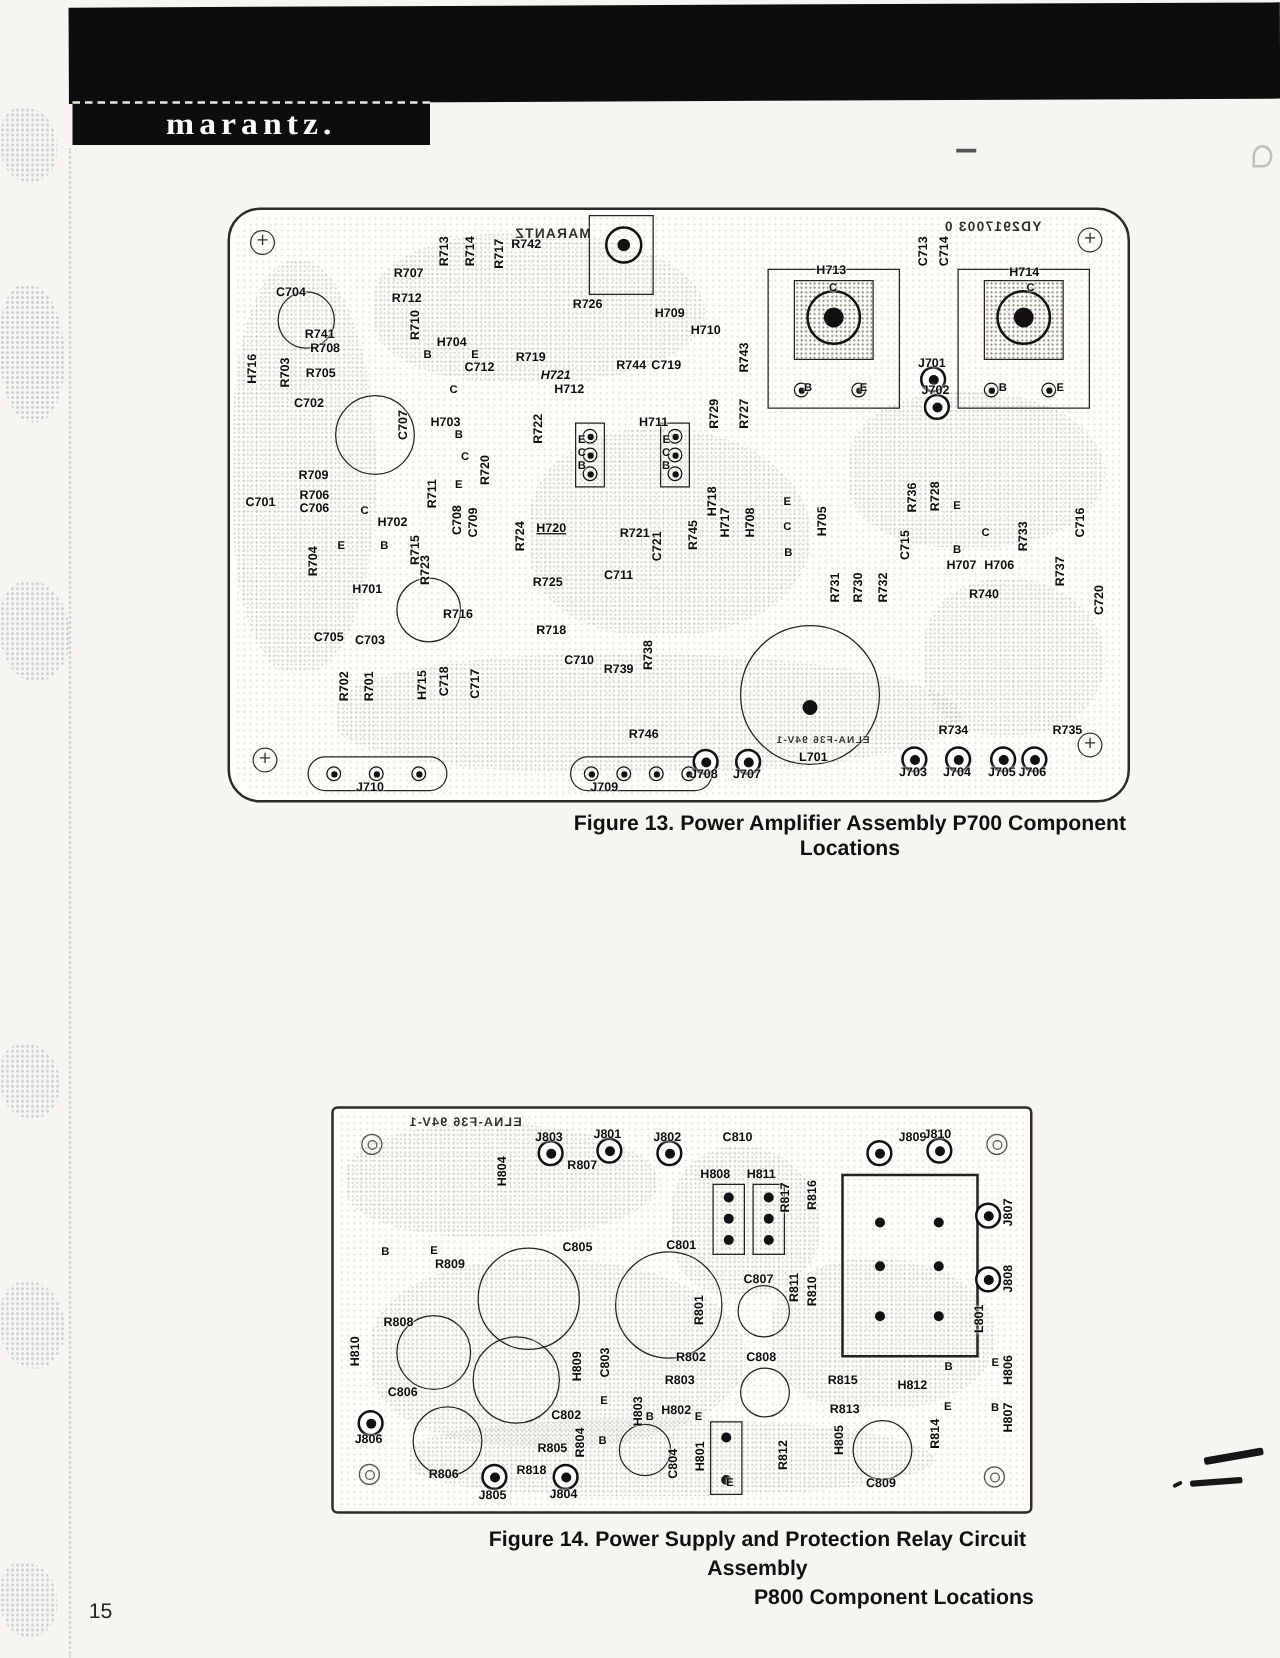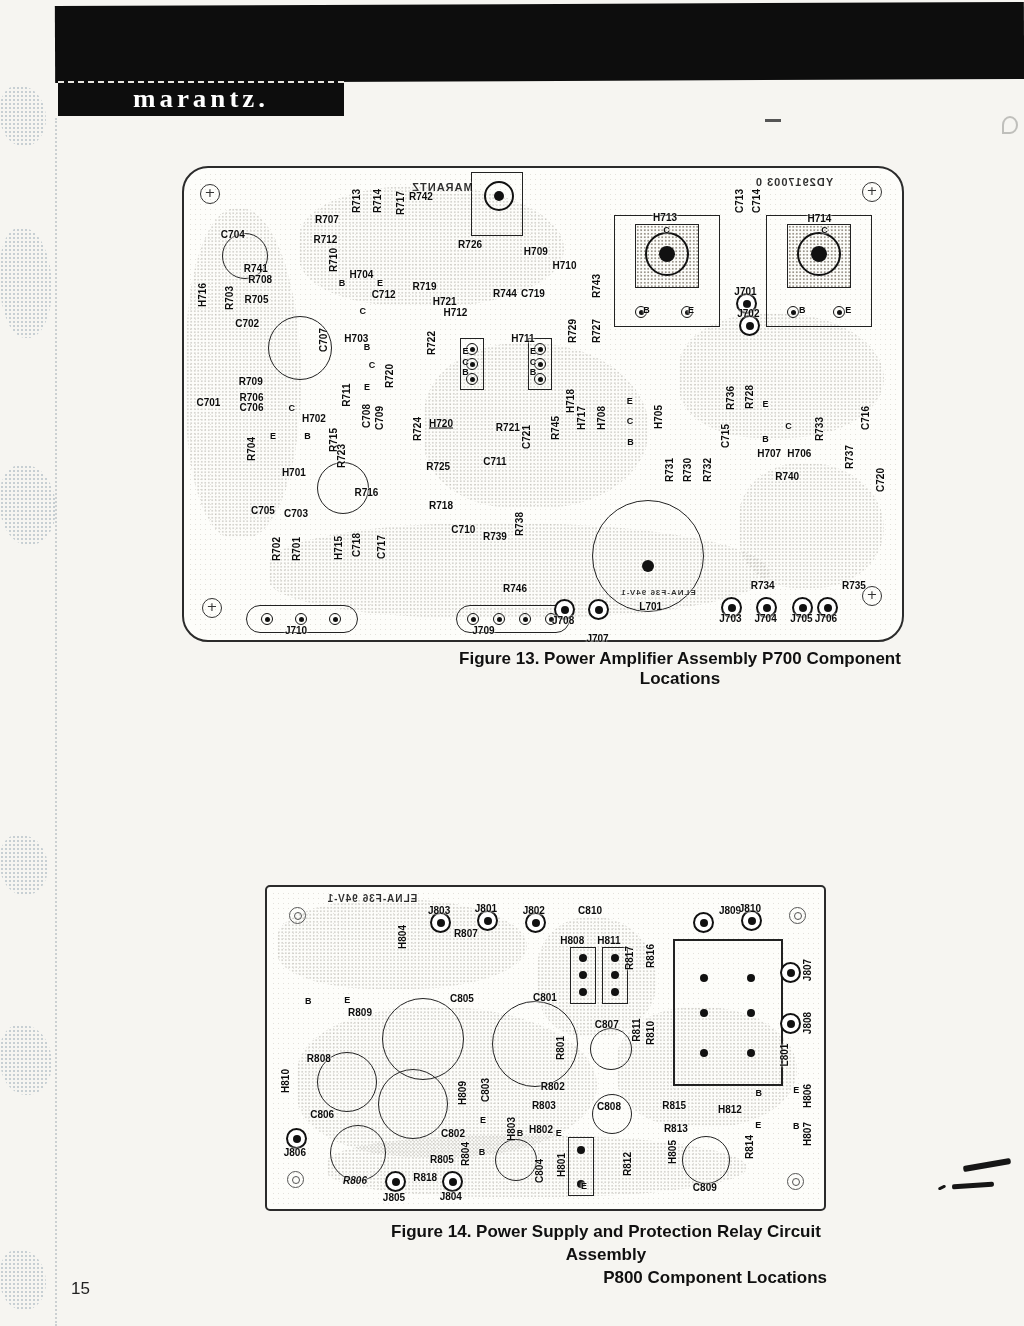"H721" span.comp-label { font-style: none -> italic }
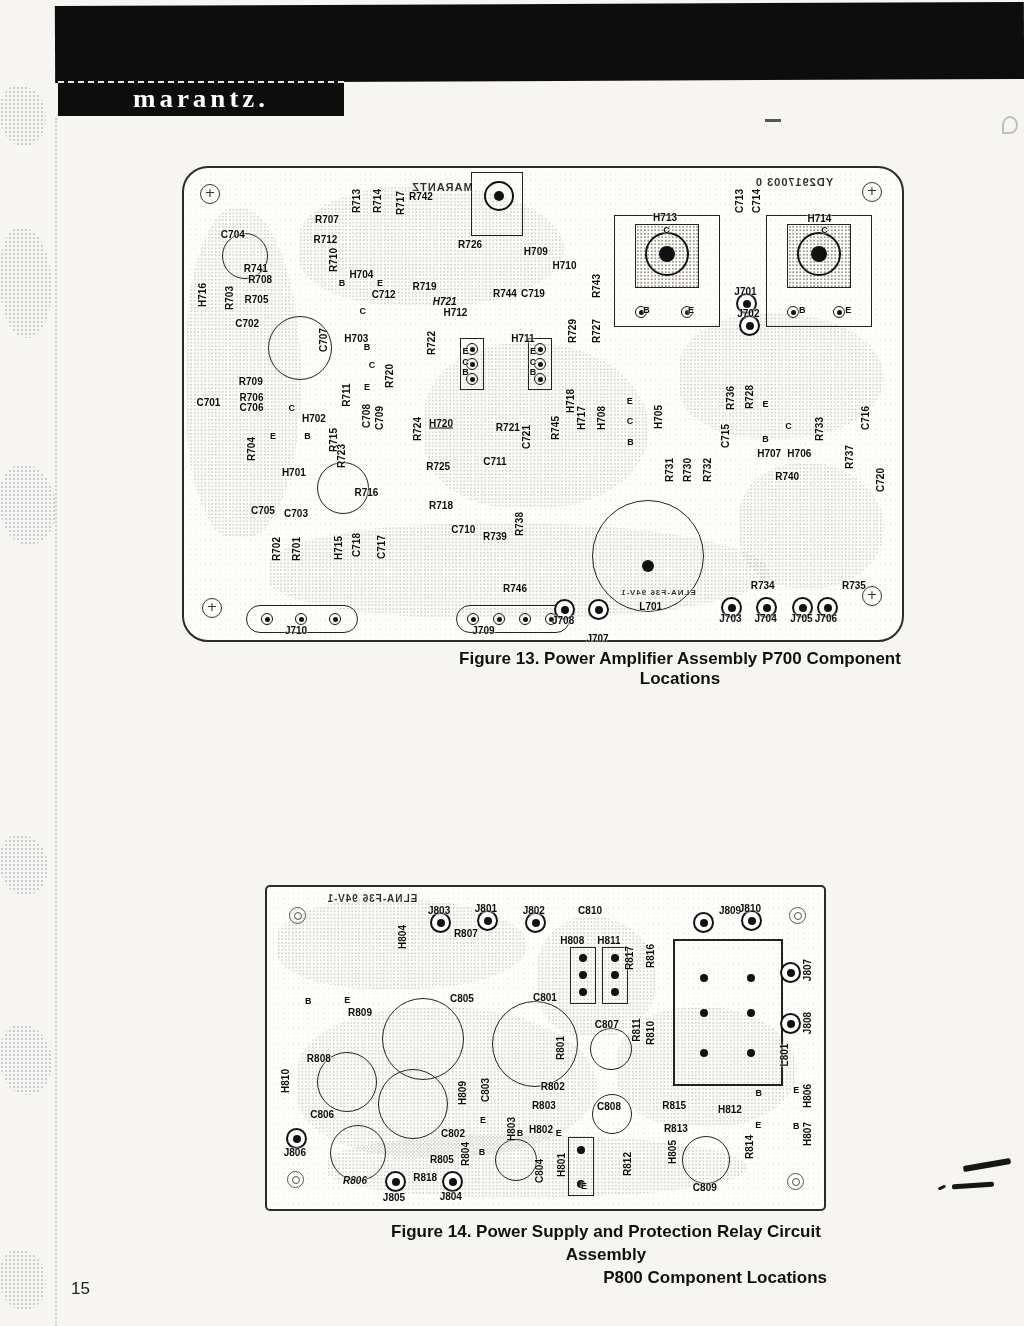"J707" span.comp-label { margin-top: 18px -> none }
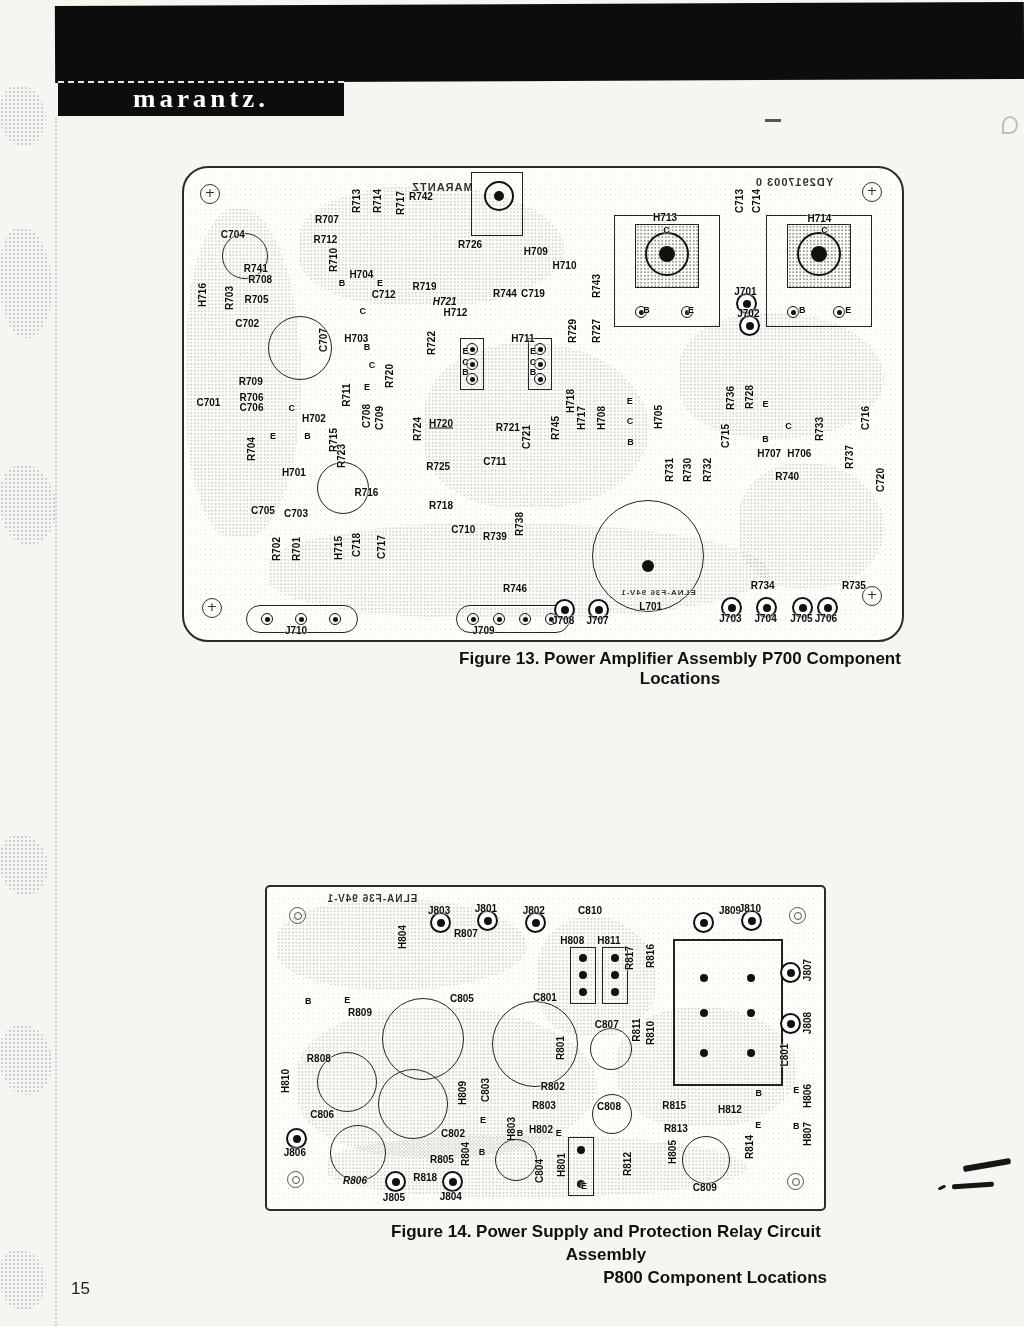"C808" span.comp-label { margin-top: 20px -> none }
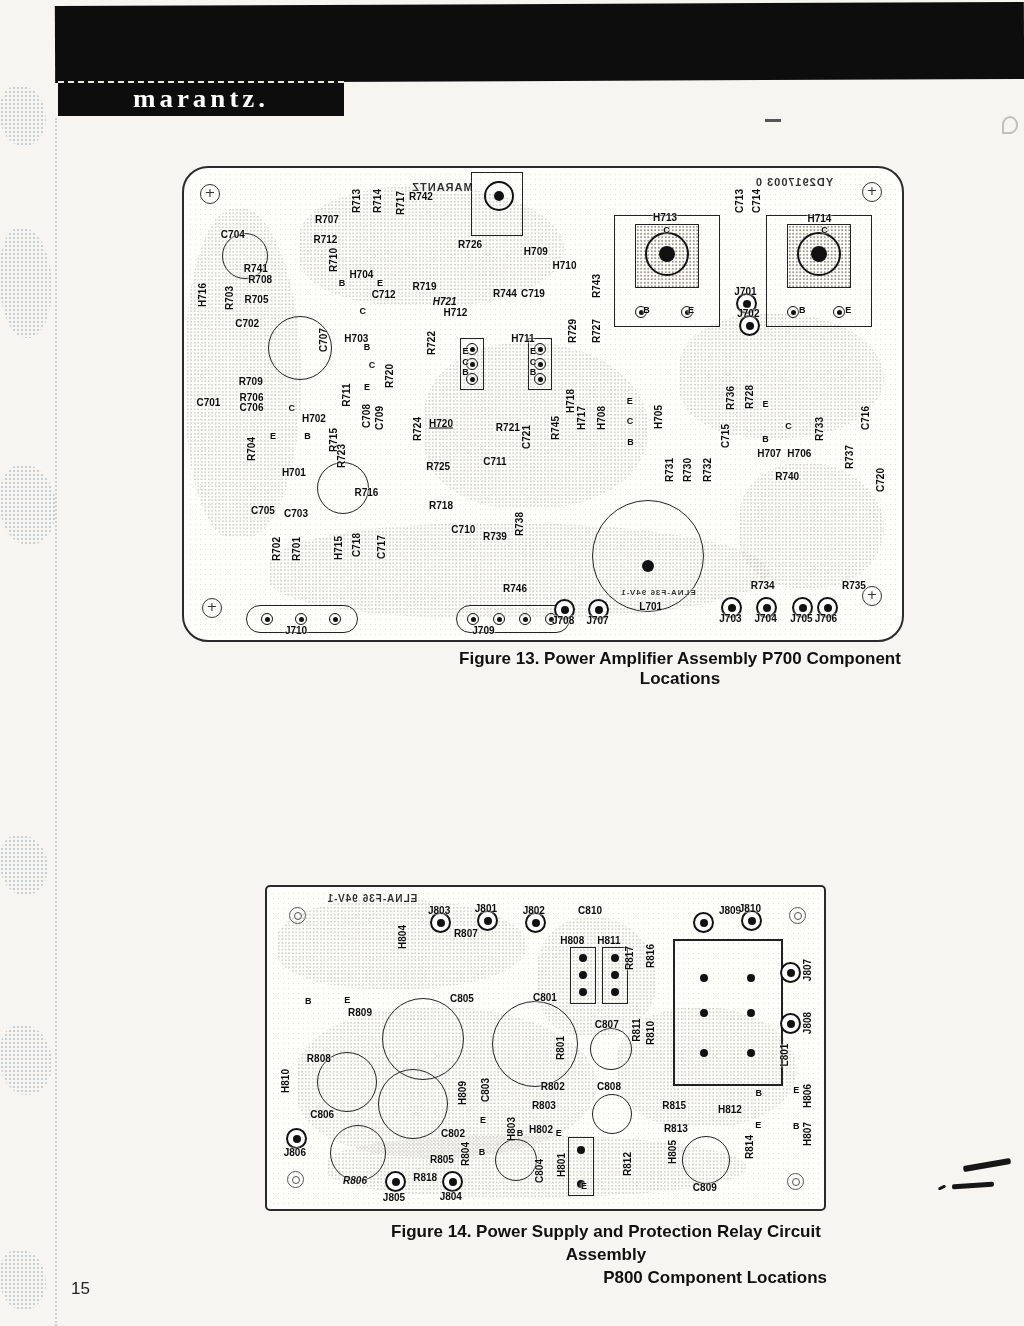"R806" span.comp-label { font-style: italic -> none }
